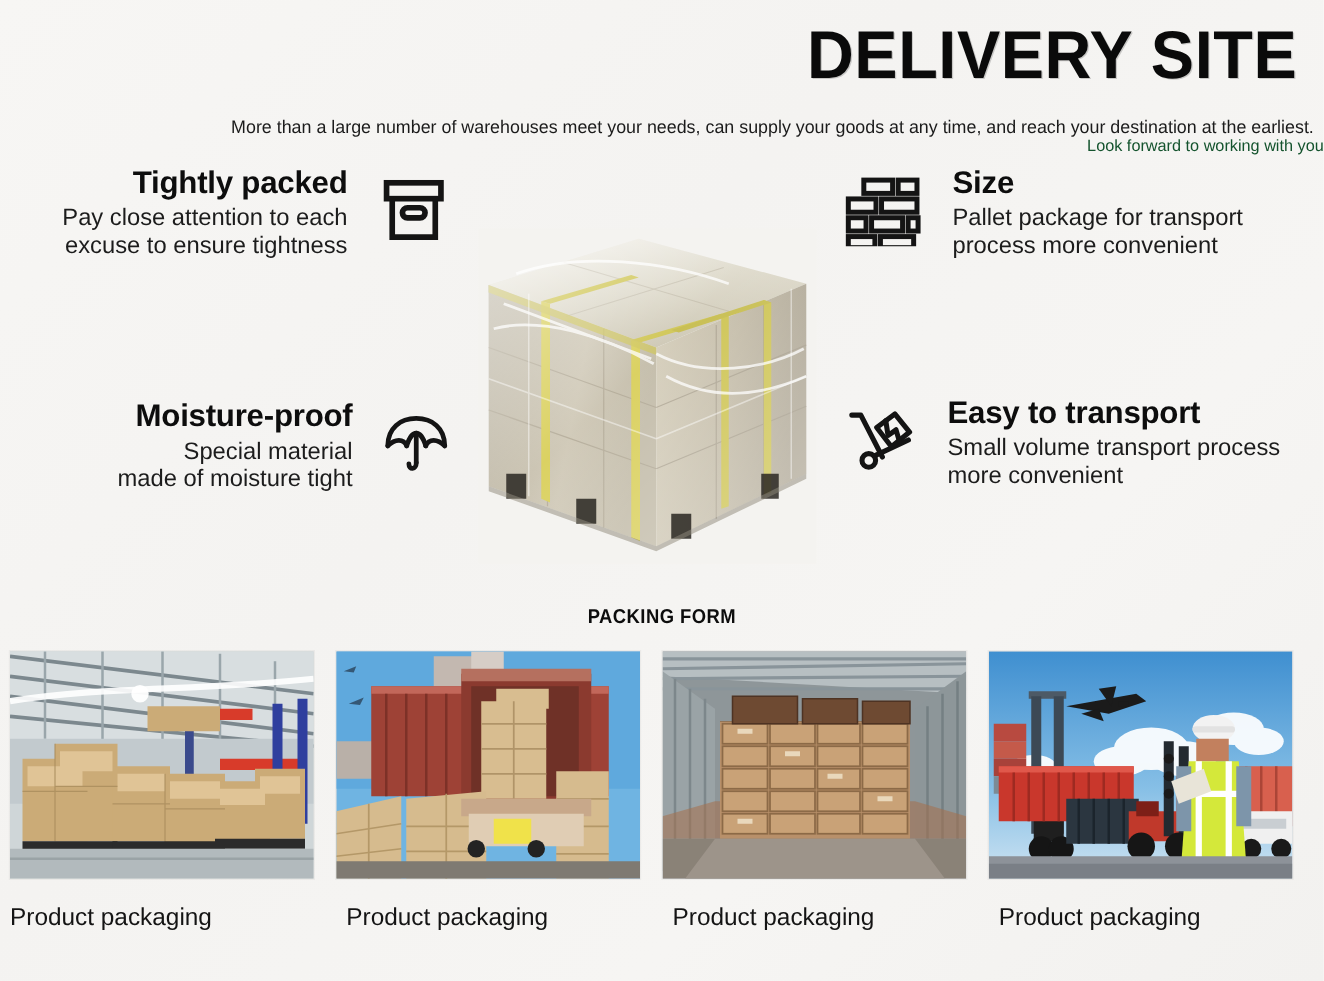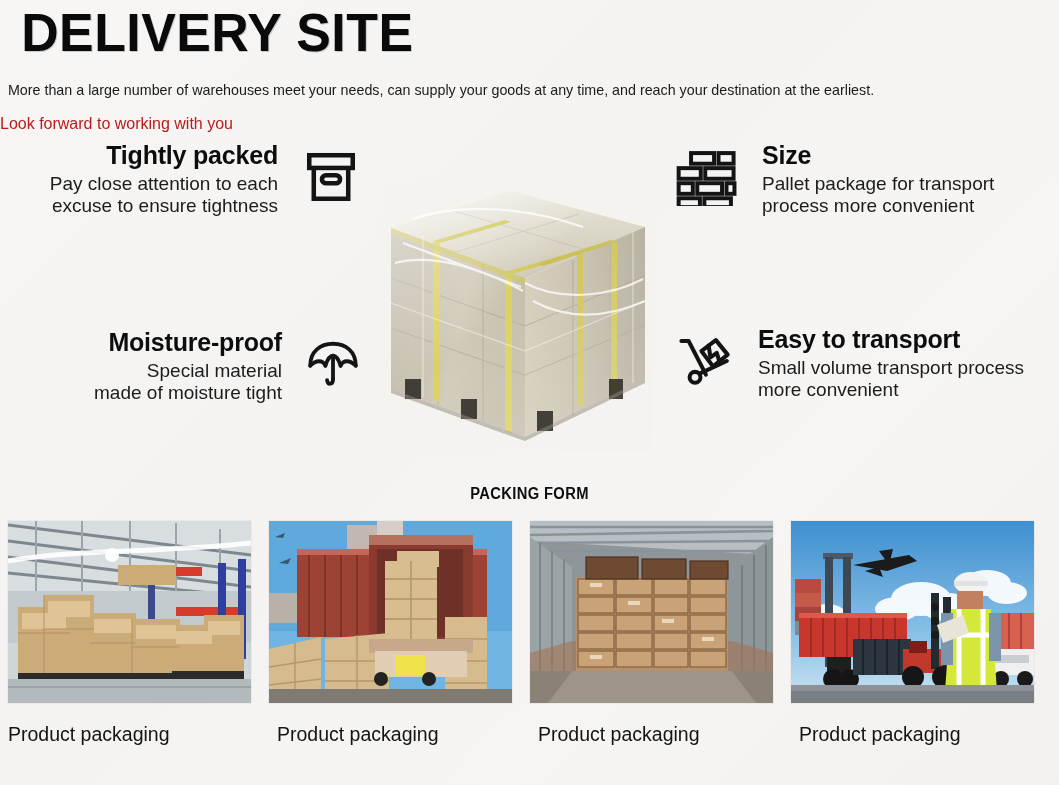"DELIVERY SITE" .header { padding-top: 4px -> 16px; text-align: left -> right }
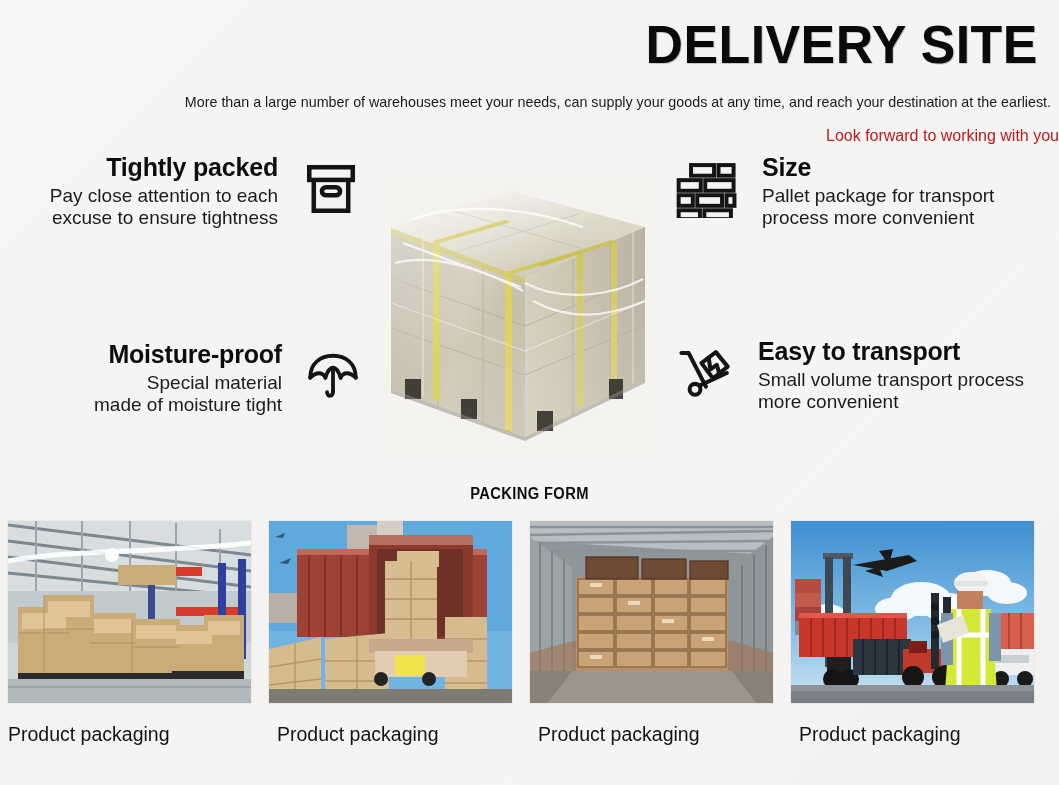"Look forward to working with" .subtitle2 { color: #b91c1c -> #14532d; font-size: 16px -> 13px; margin-top: 18px -> none }
